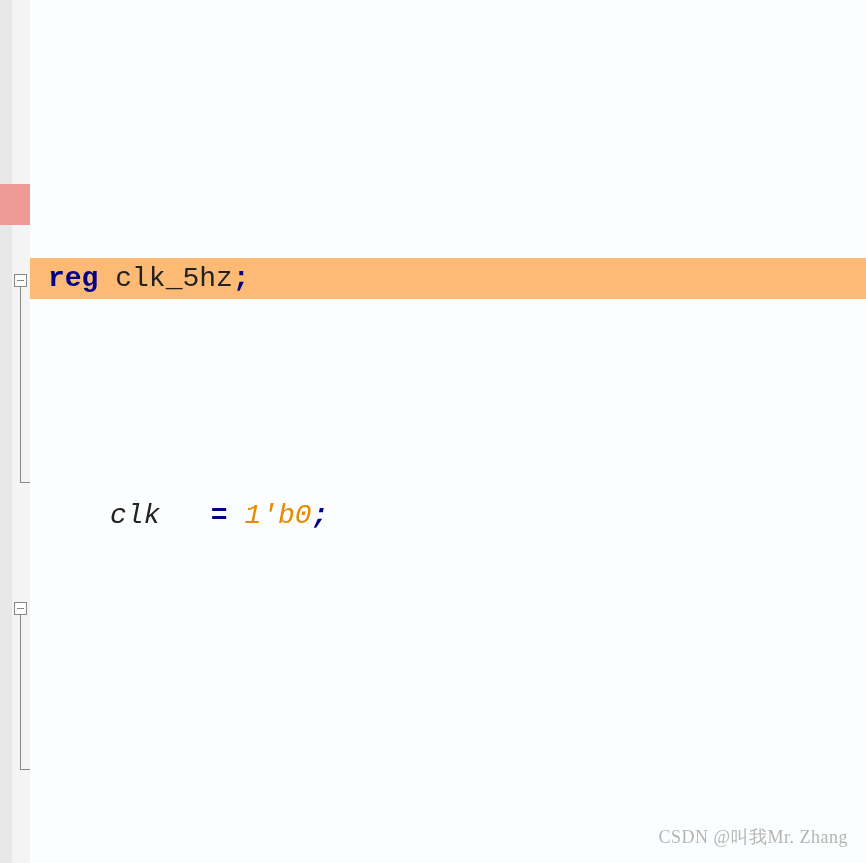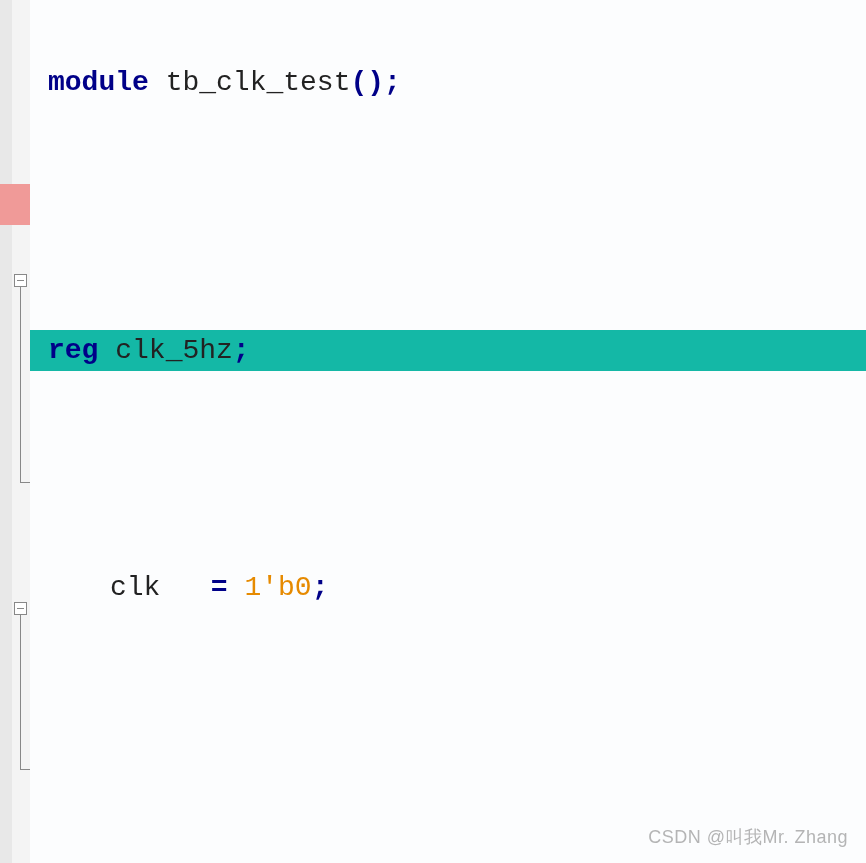"module tb_clk_test();" div.line { html: <div><span>module</span><span> tb_clk_test</span><span>(</span><span>)</span><span>;</span></div> -> none }
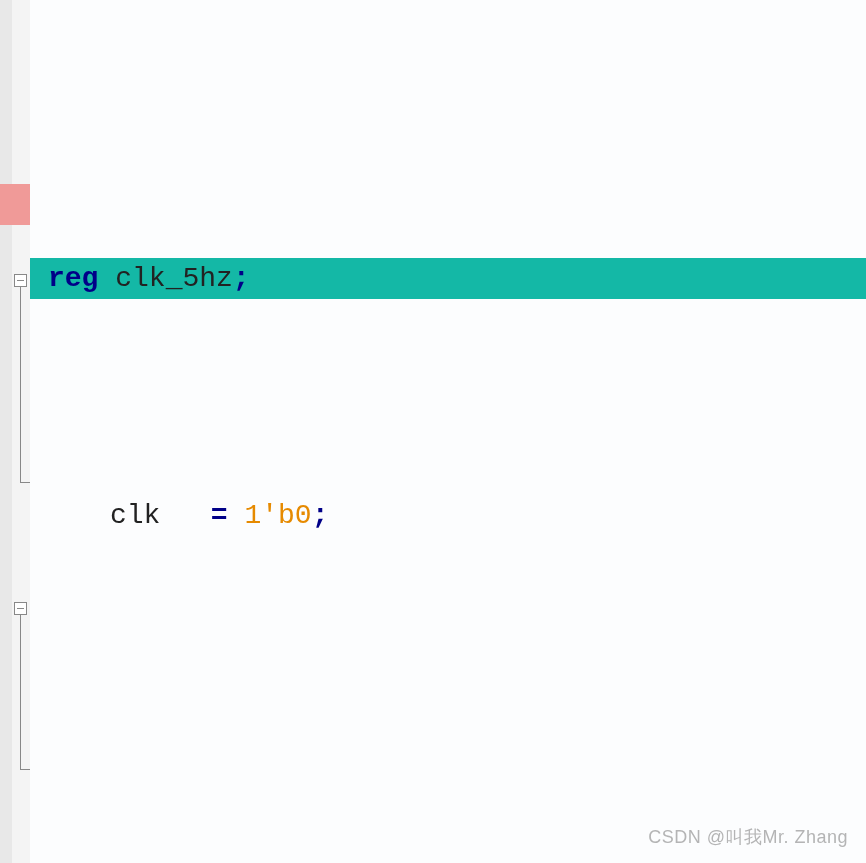"reg clk_5hz;" .hl-red { background: #14b8a6 -> #fdba74 }
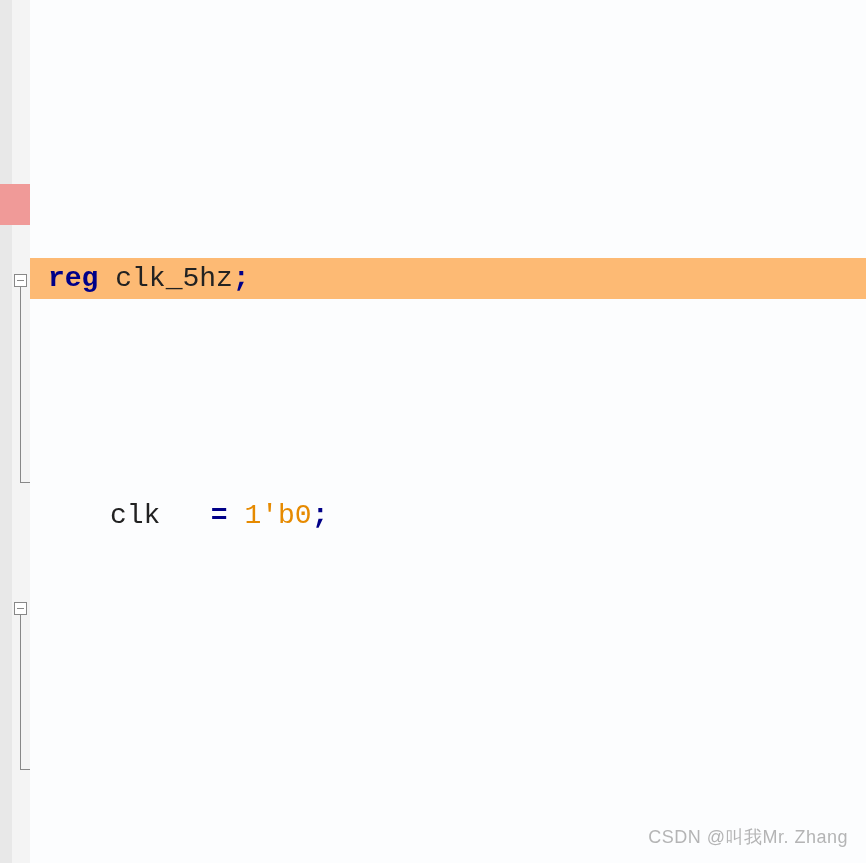"clk = 1'b0;" div.line { font-style: none -> italic }
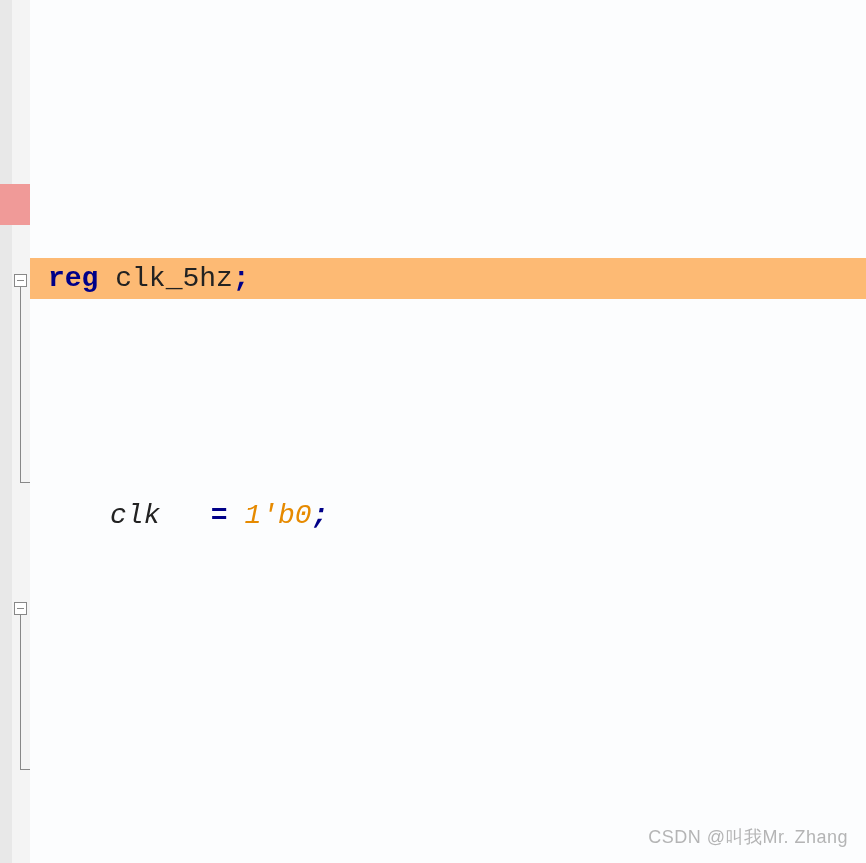"CSDN @叫我Mr. Zhang" .watermark { font-family: Liberation Sans, sans-serif -> Liberation Serif, serif }
